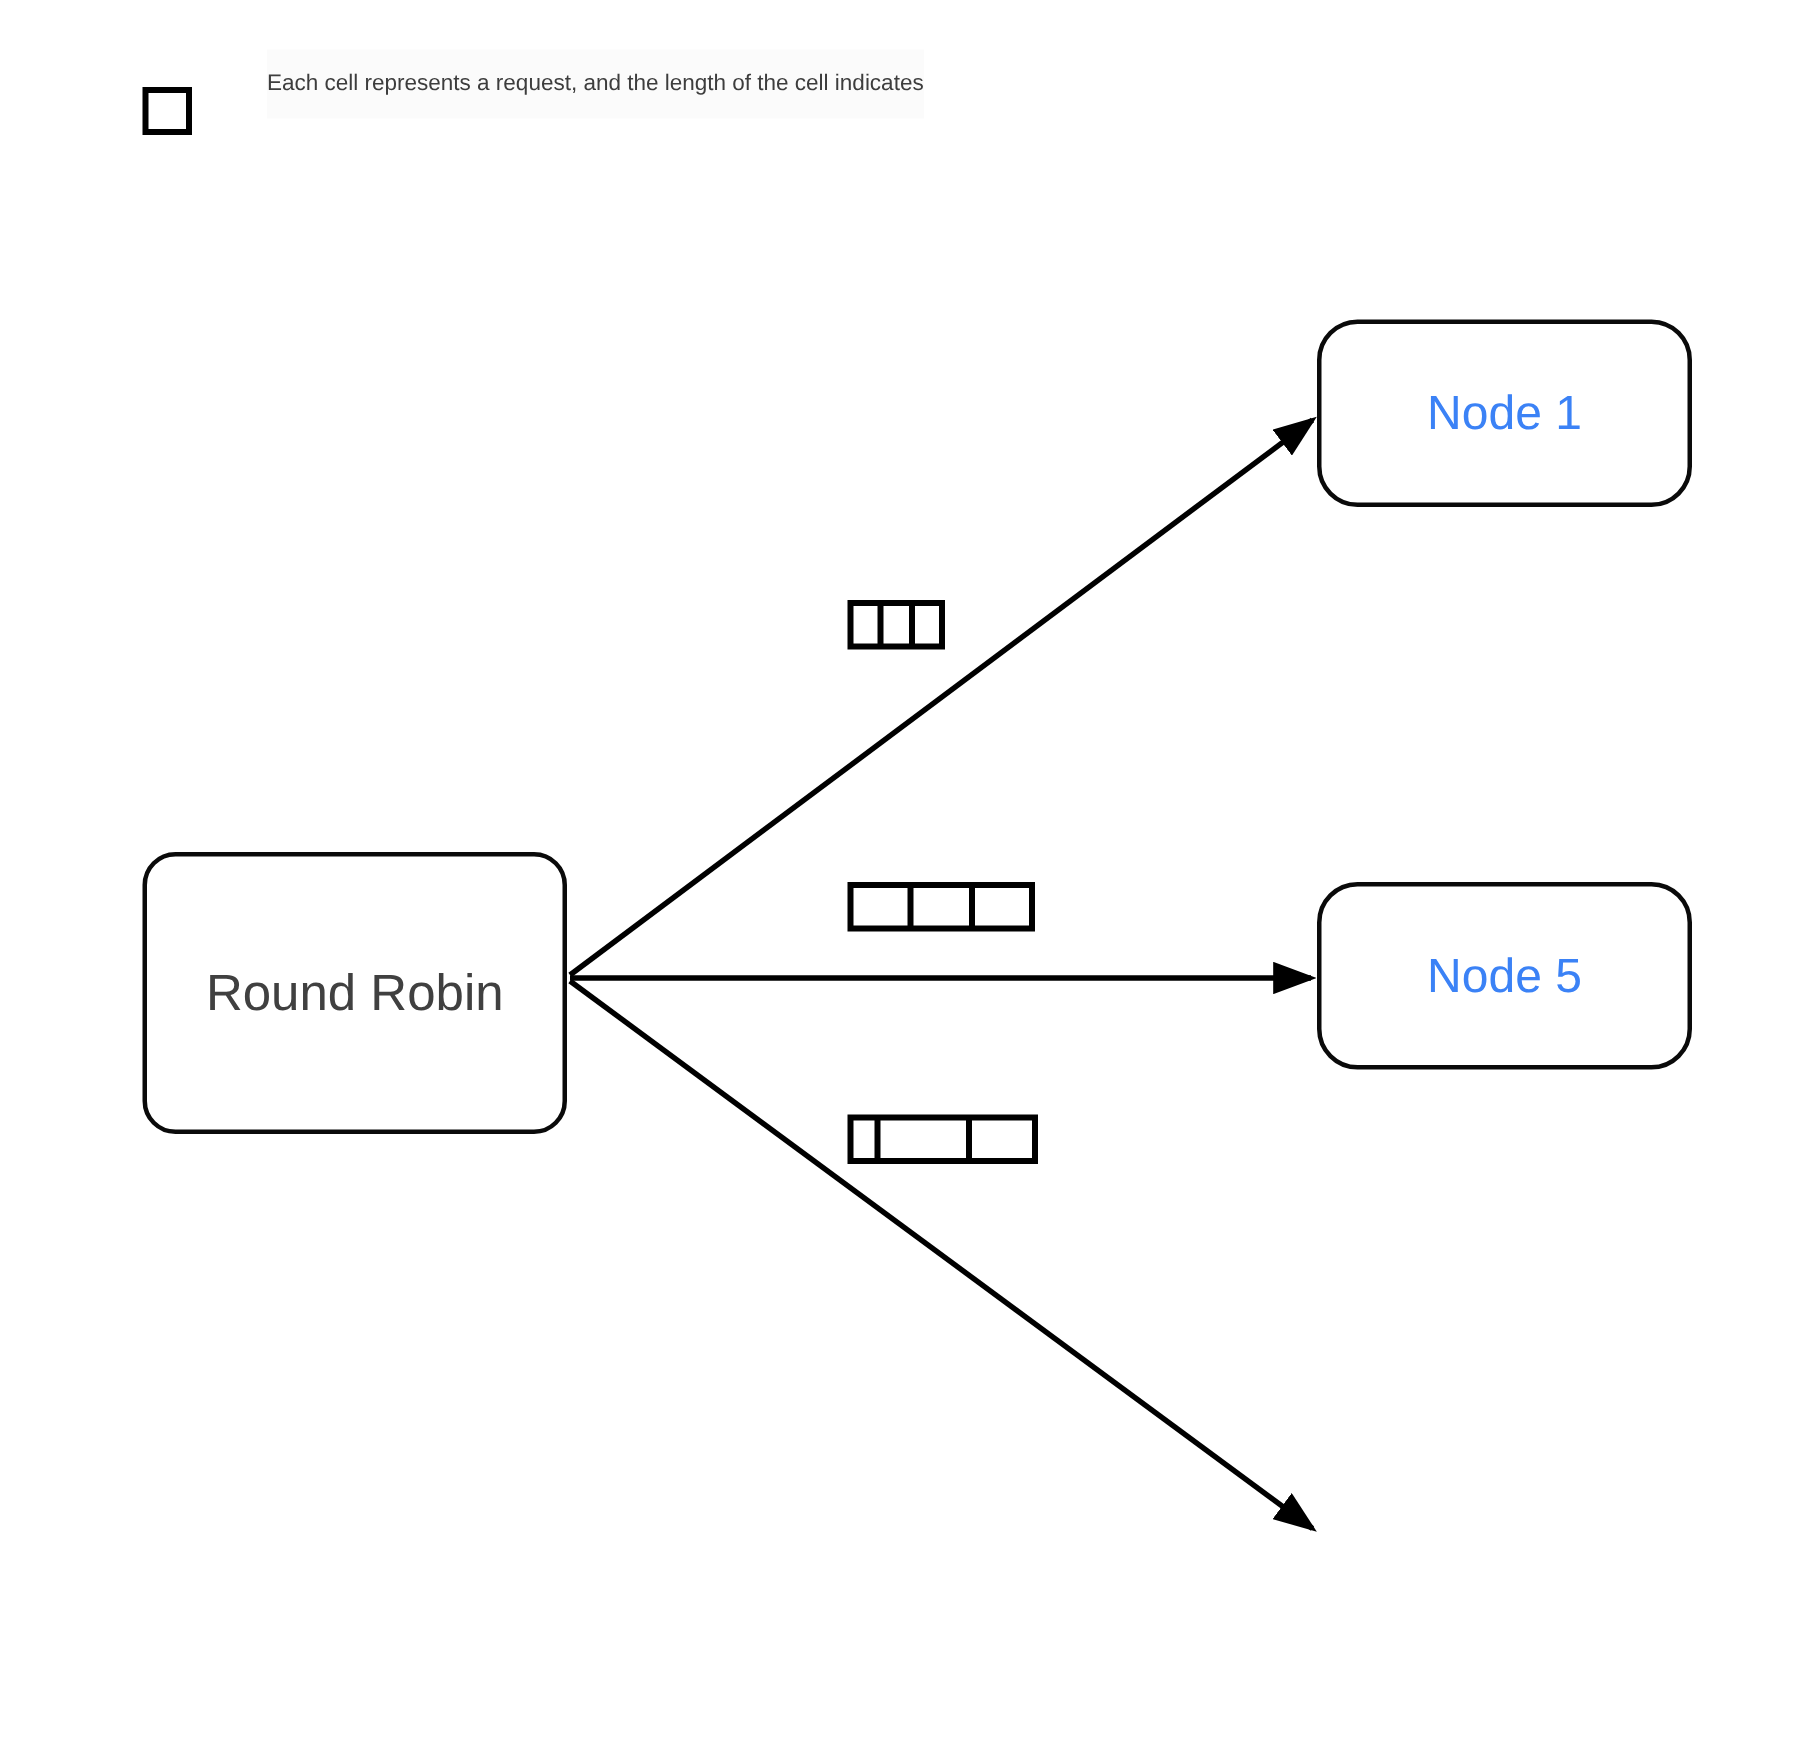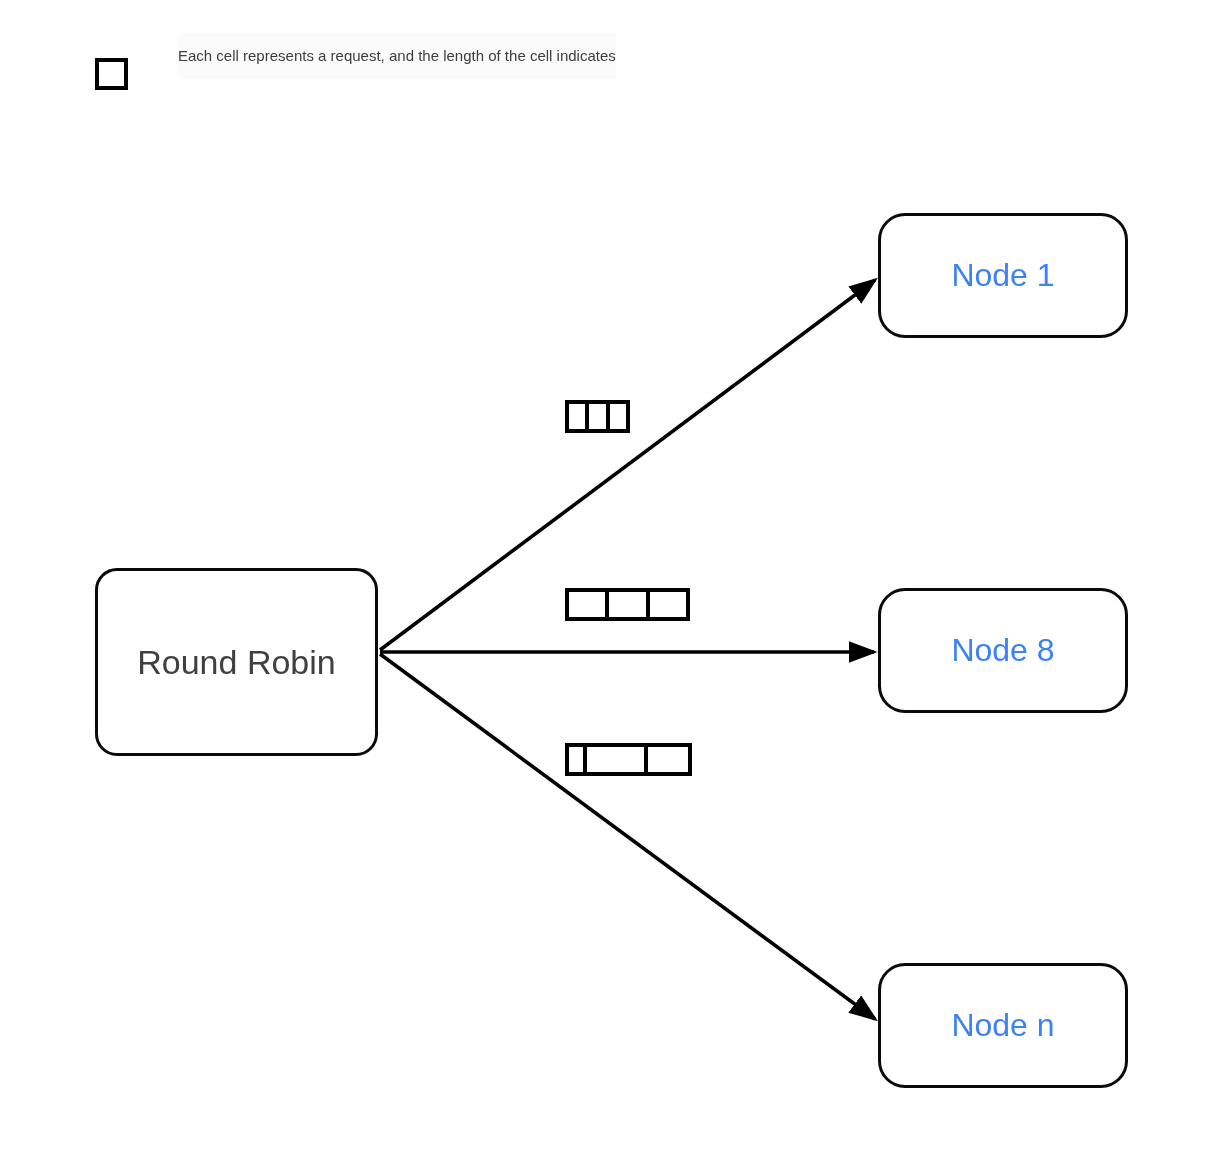"Node 8" span { text: 8 -> 5 }
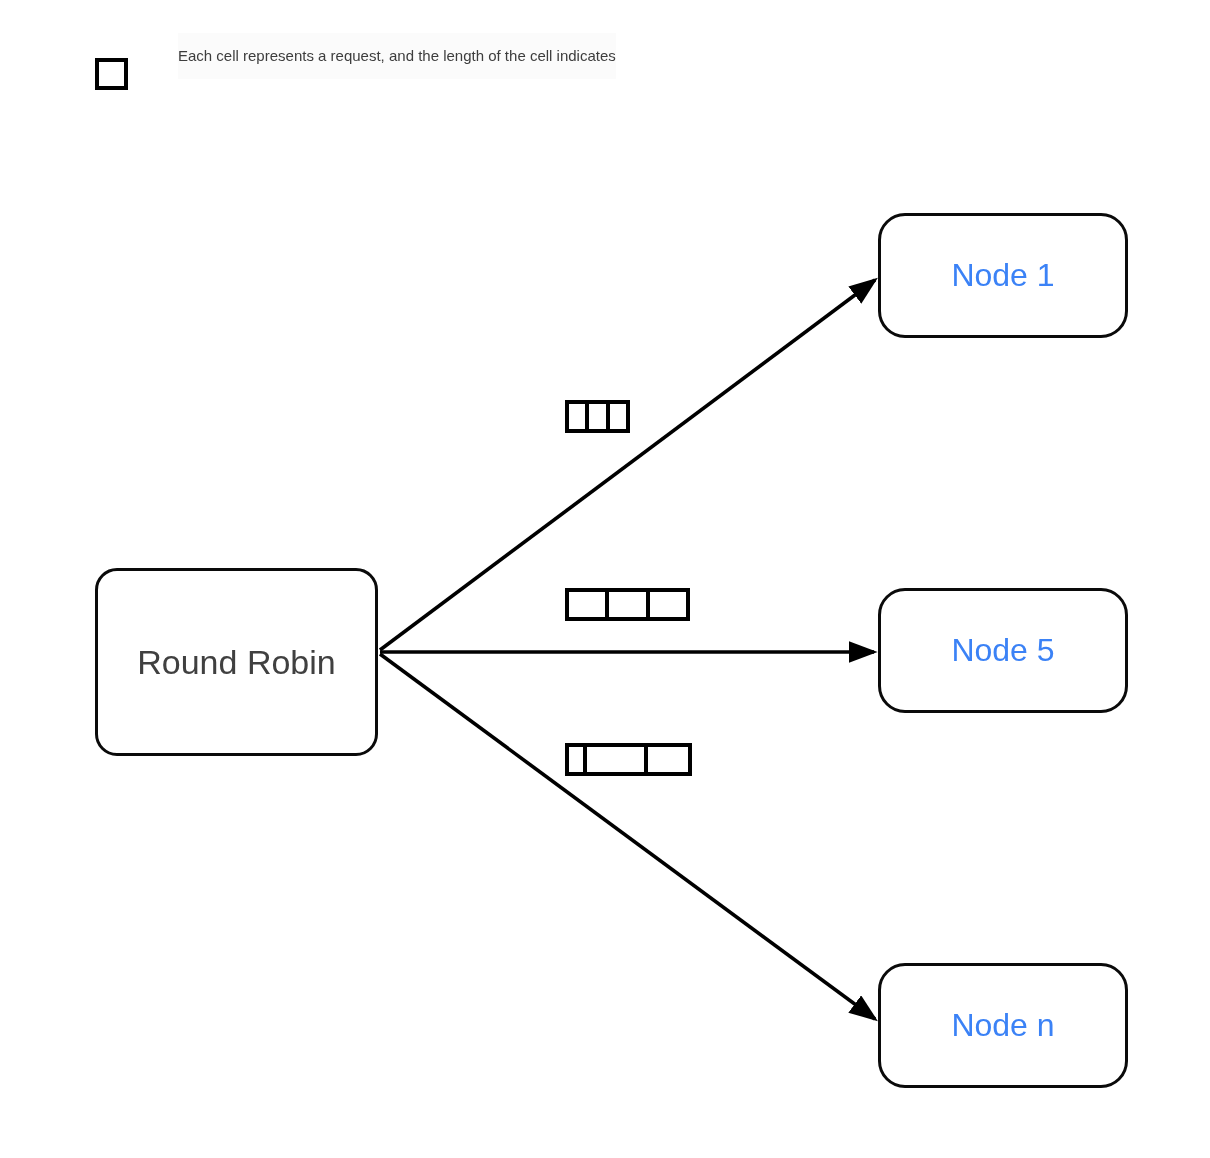"Node n" div.node-box { html: <div> <span>Node n</span> </div> -> none }
